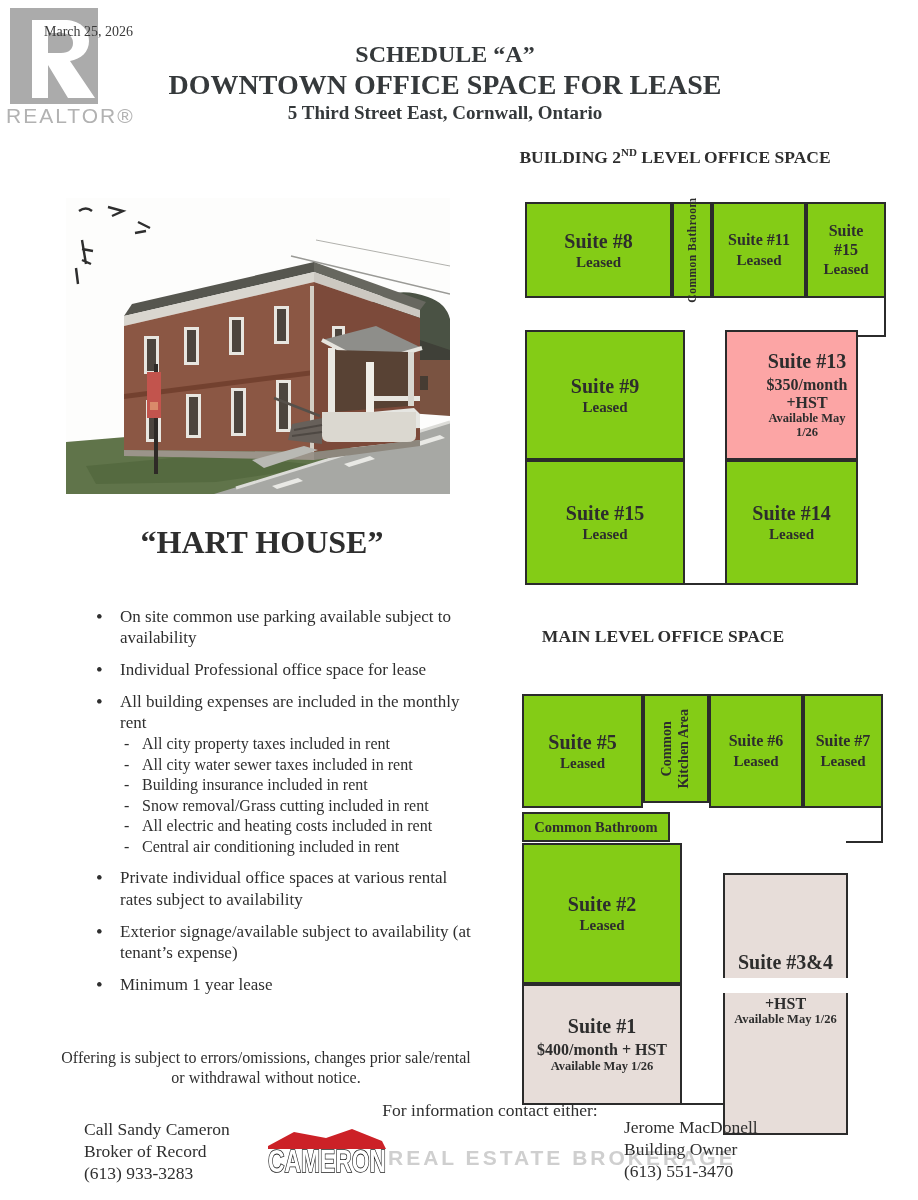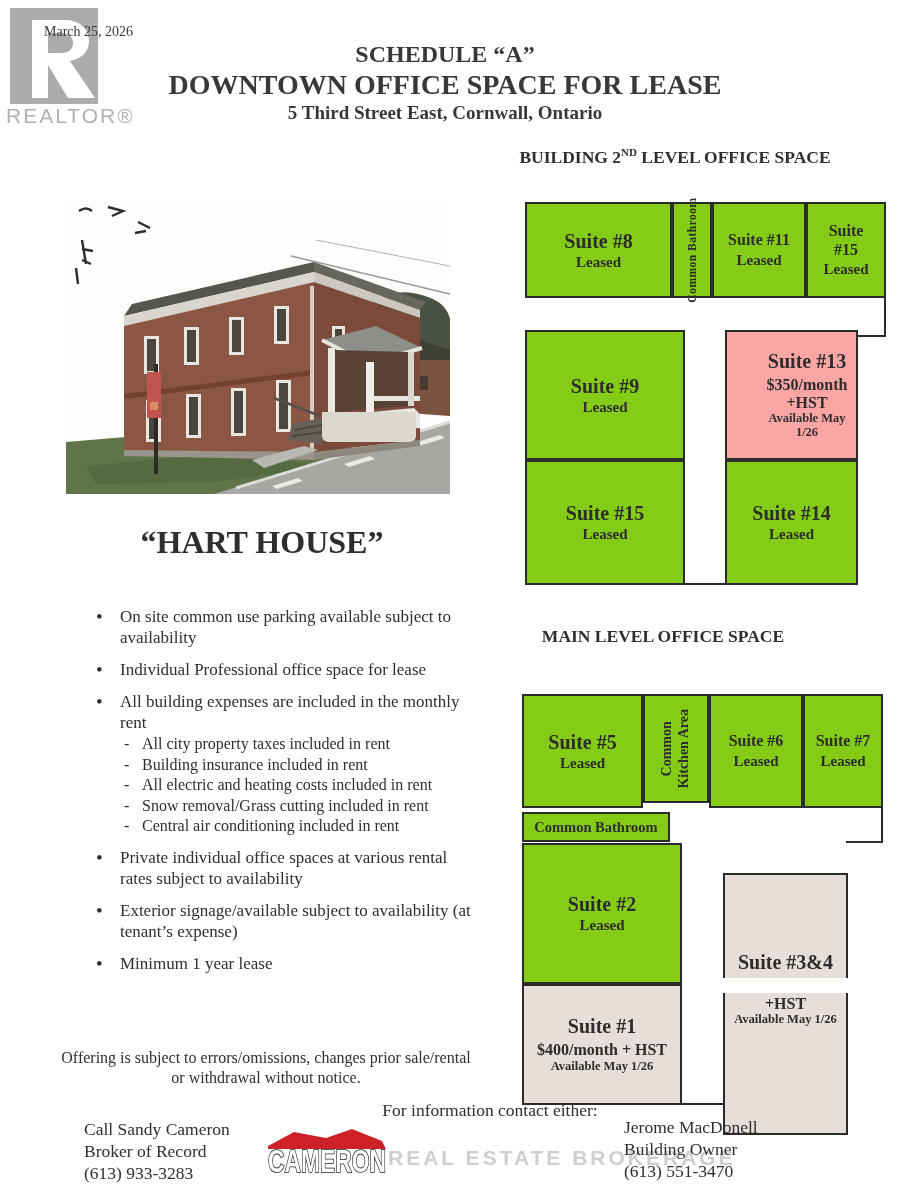"All city water sewer taxes" div.subitem { html: none -> <div>All city water sewer taxes included in rent</div> }
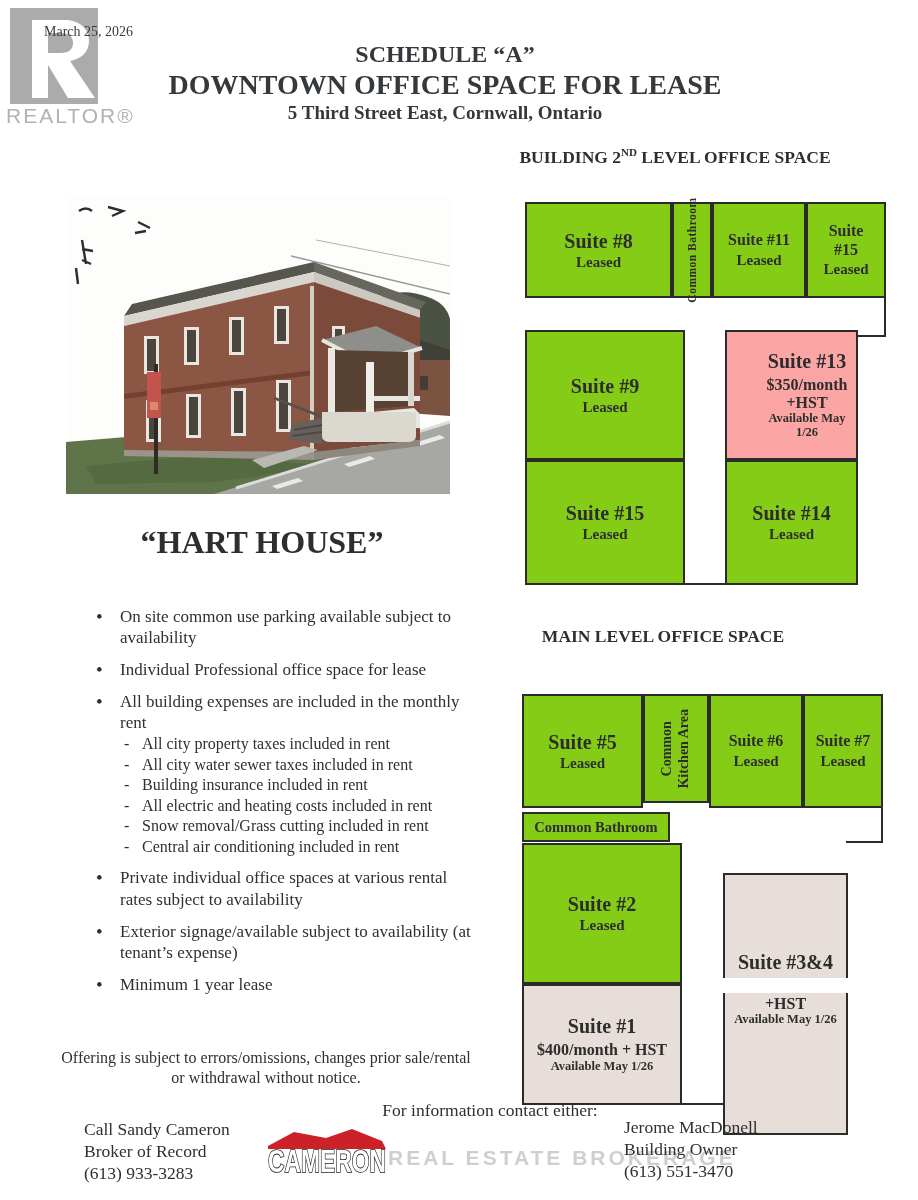"All electric and heating costs" div.subitem { order: before "Snow removal/Grass cutting included in" -> after "Snow removal/Grass cutting included in" }
